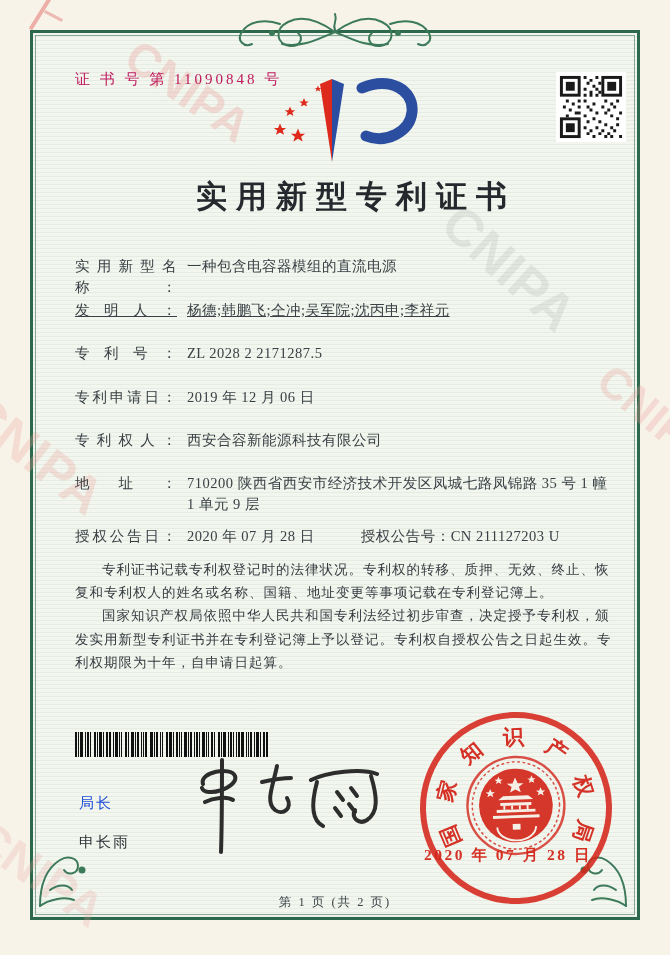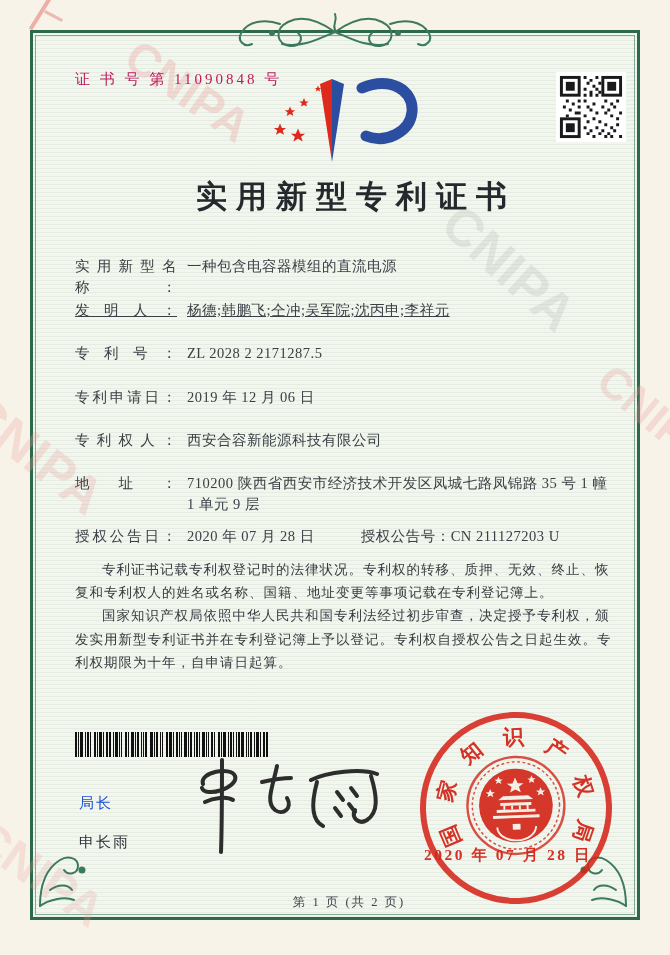"第 1 页 (共 2" .footer { padding-left: 14px -> none }
